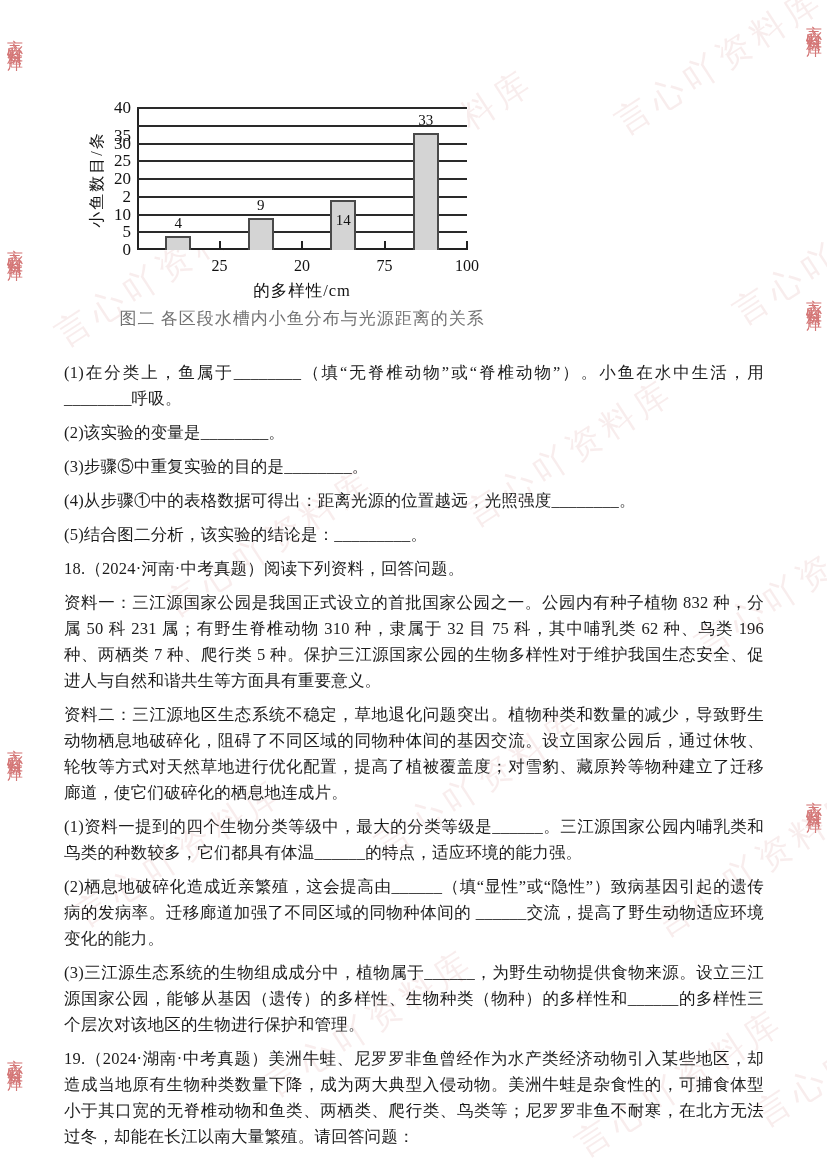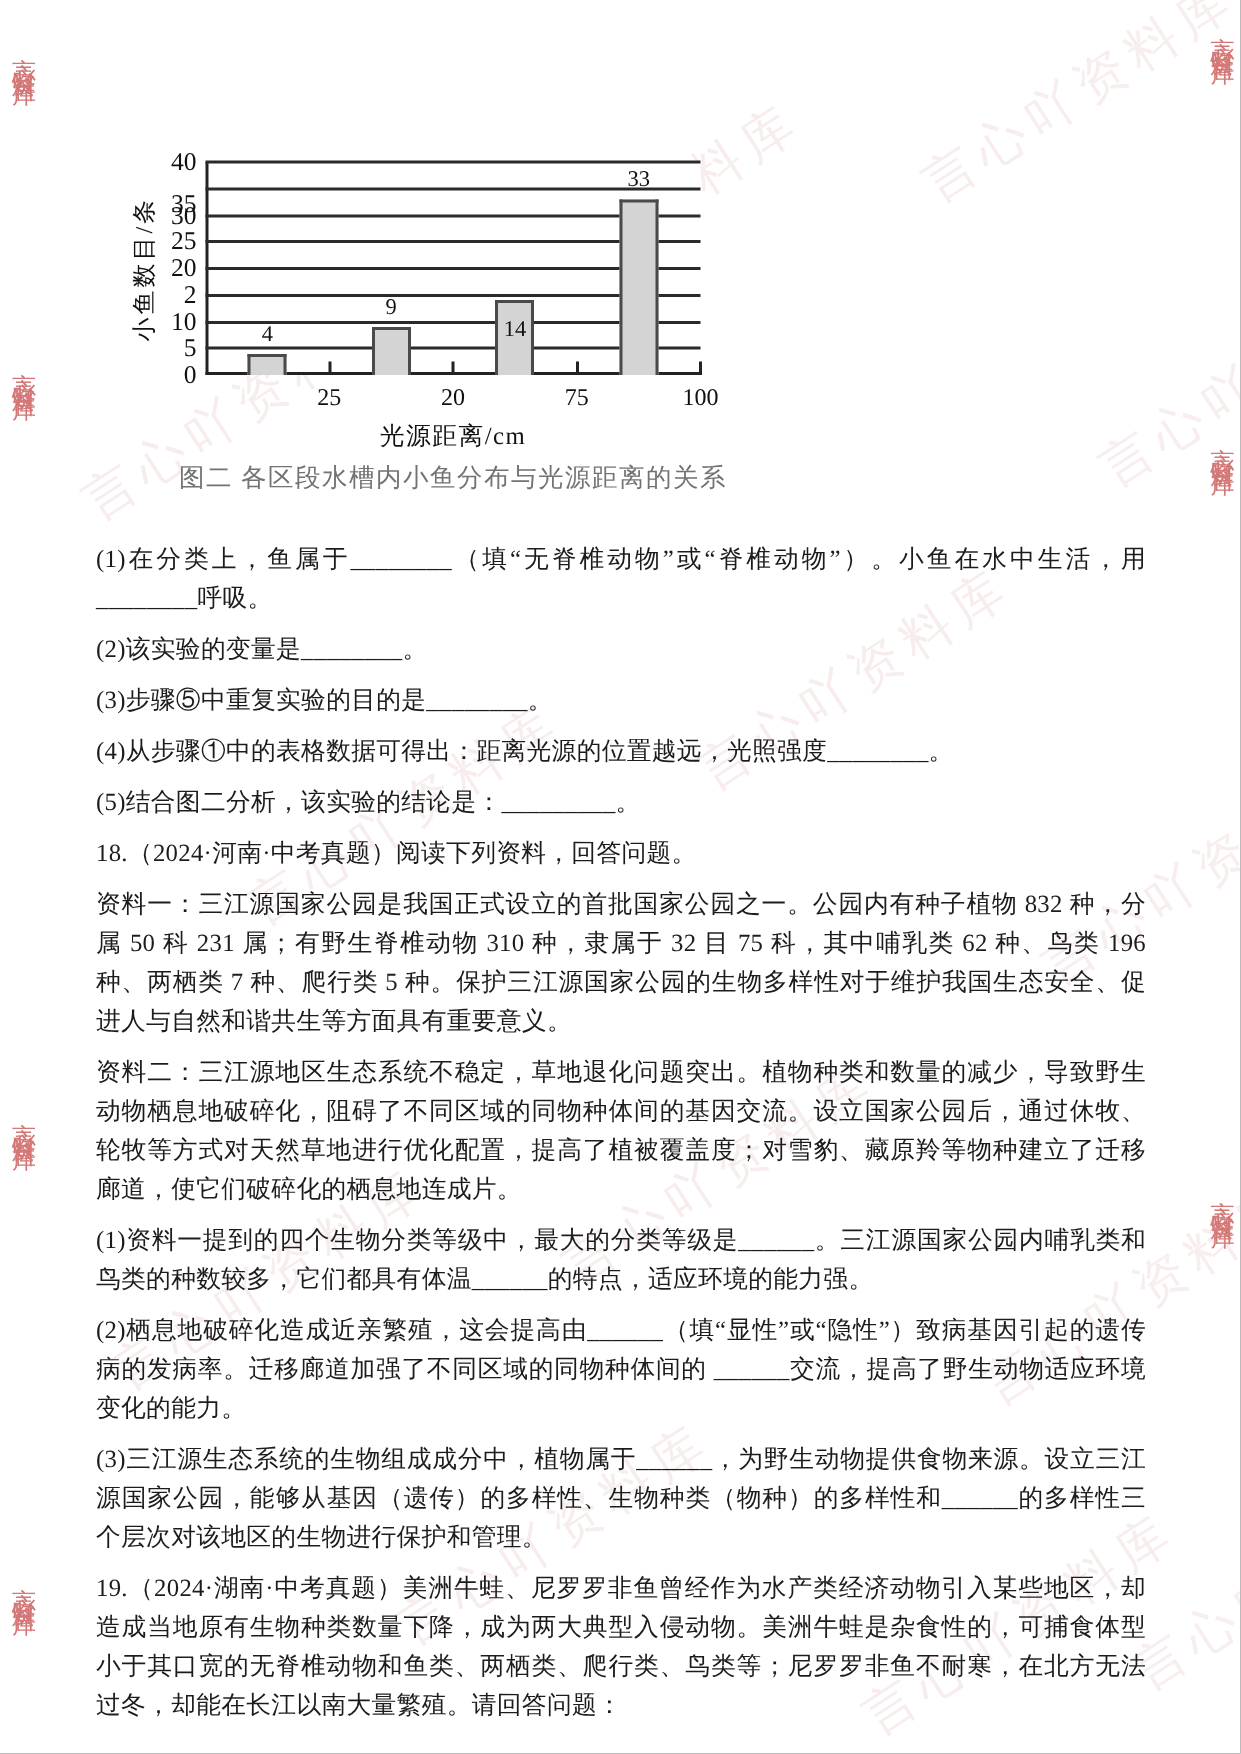"光源距离/cm" div.x-axis-title { text: 光源距离/cm -> 的多样性/cm }
